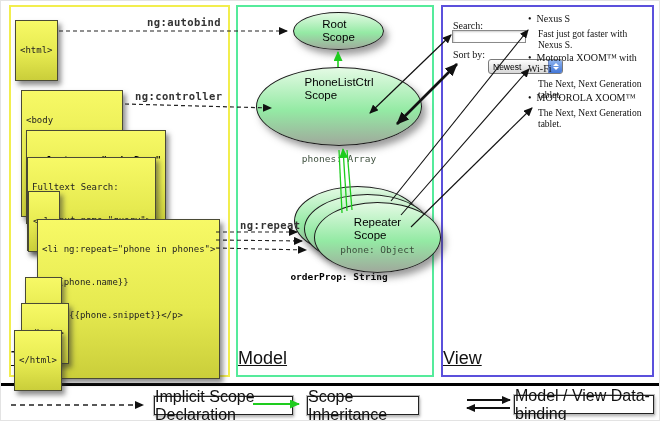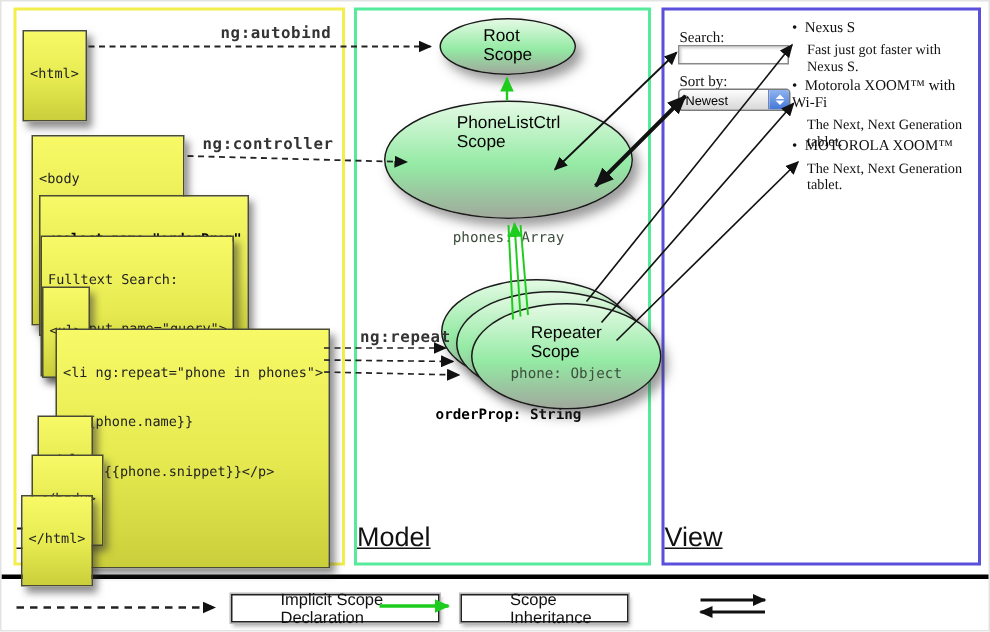"Newest" .v-select { margin-left: none -> 36px }
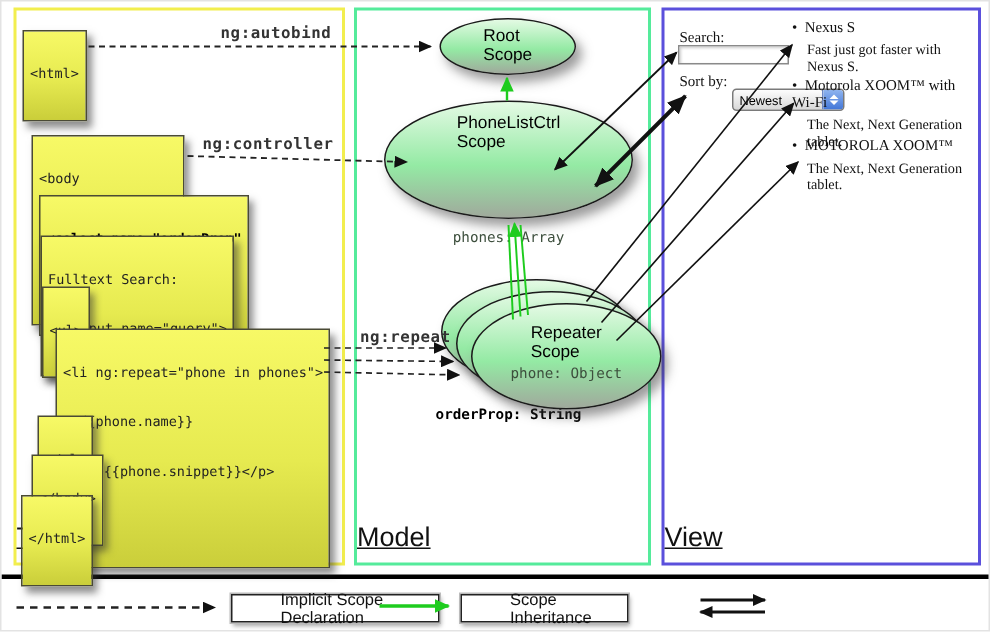"Implicit Scope Declaration" .legend-box { font-size: 11px -> 16px; padding-left: 32px -> none }
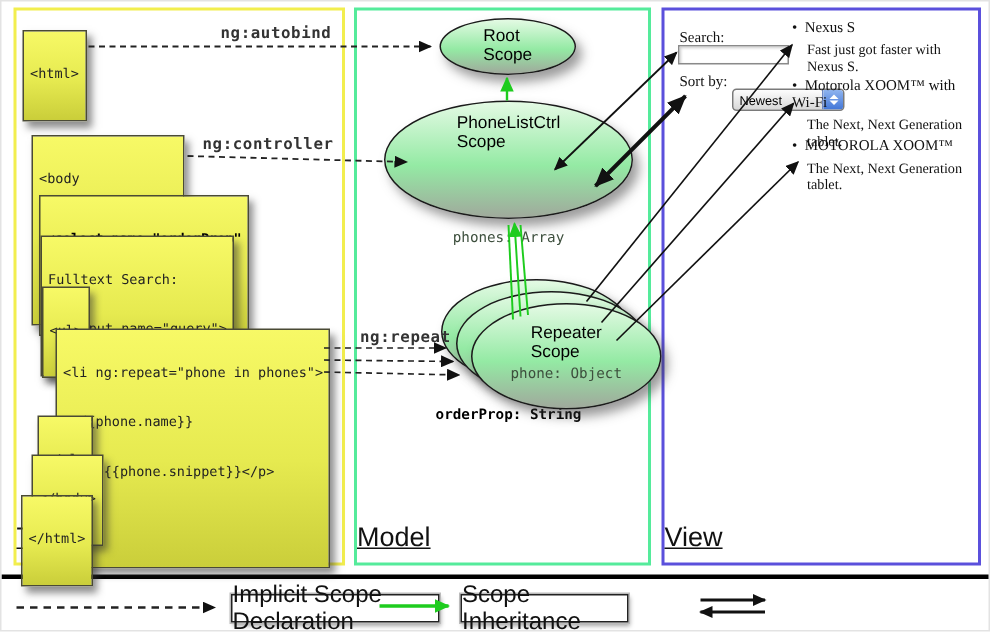"Model / View Data-binding" div.legend-box { html: none -> <div>Model / View Data-binding</div> }
